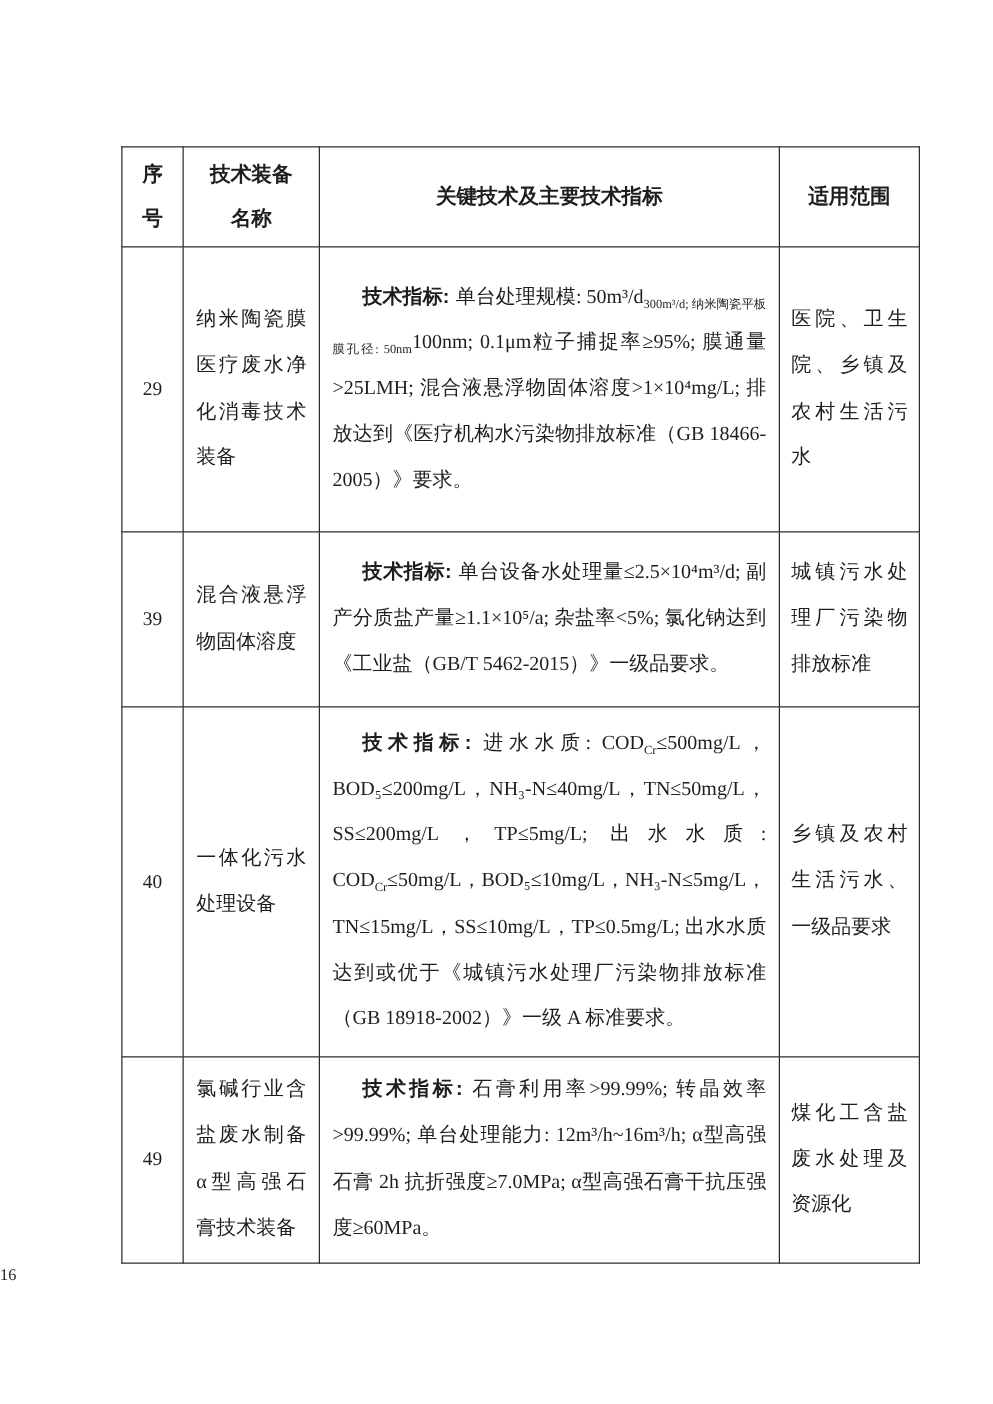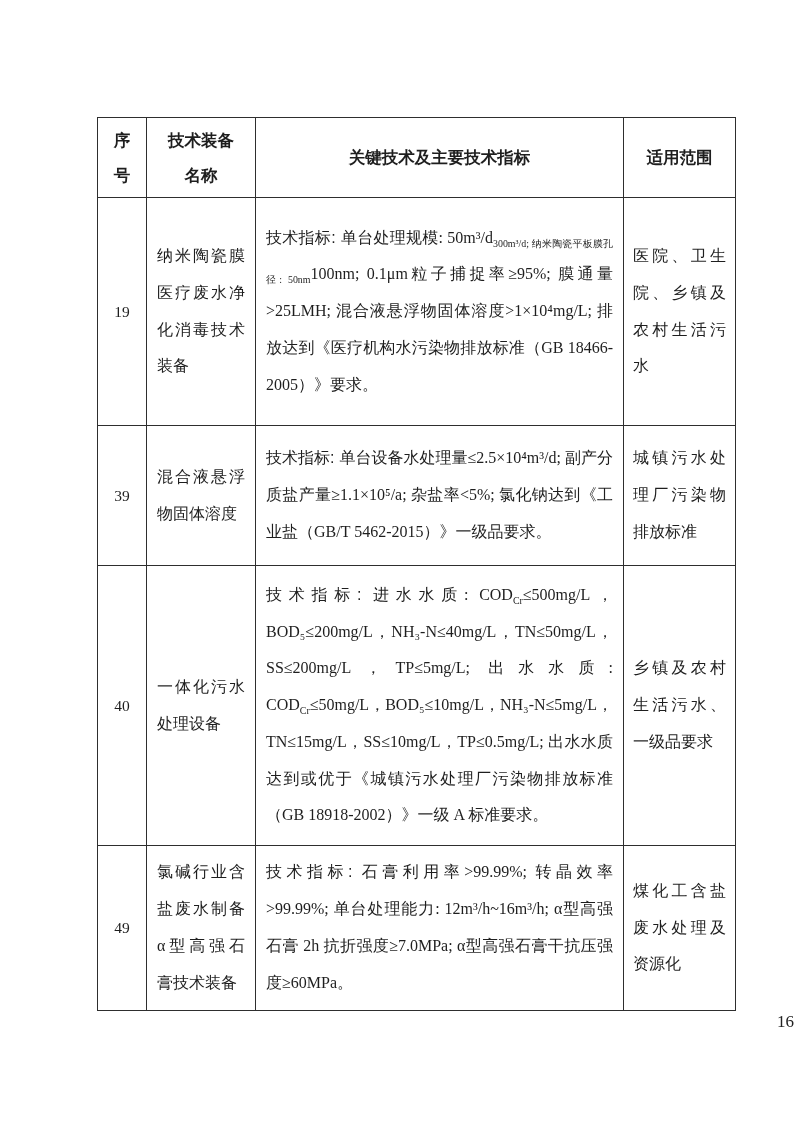"技术指标:" .ind b.lbl { font-weight: normal -> bold; margin-left: none -> 24px }
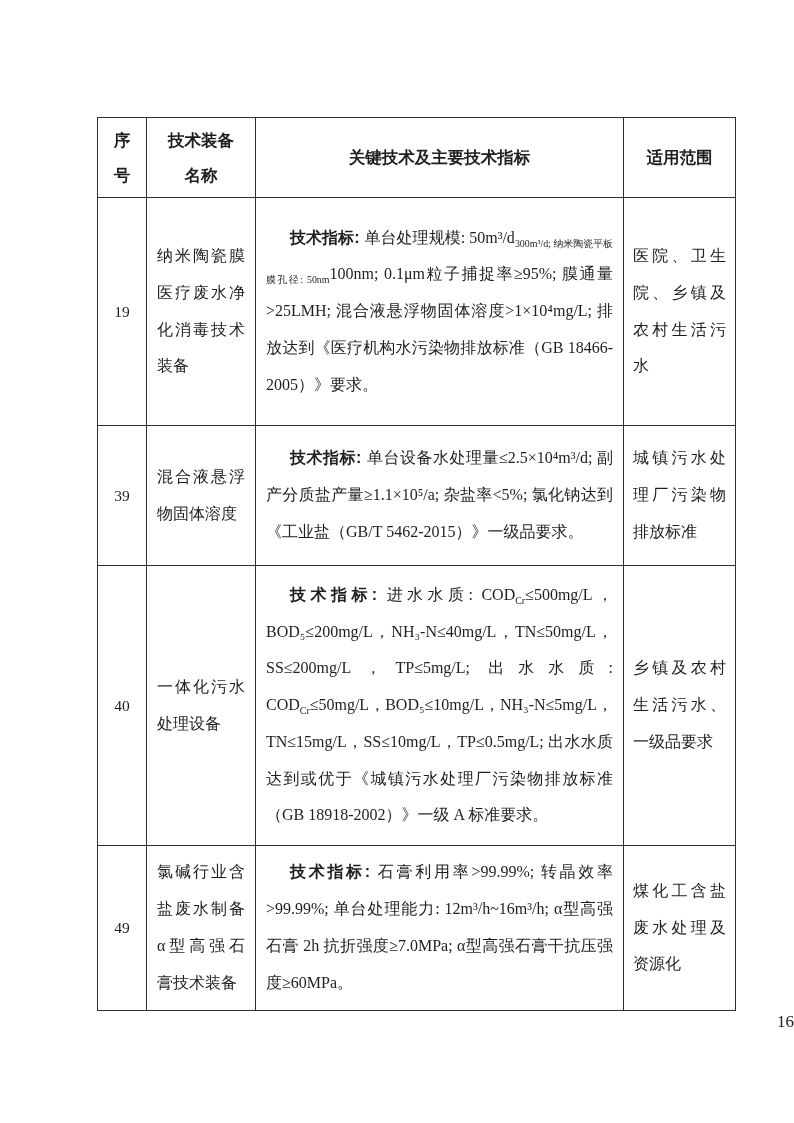"19" td.num { text: 19 -> 29 }
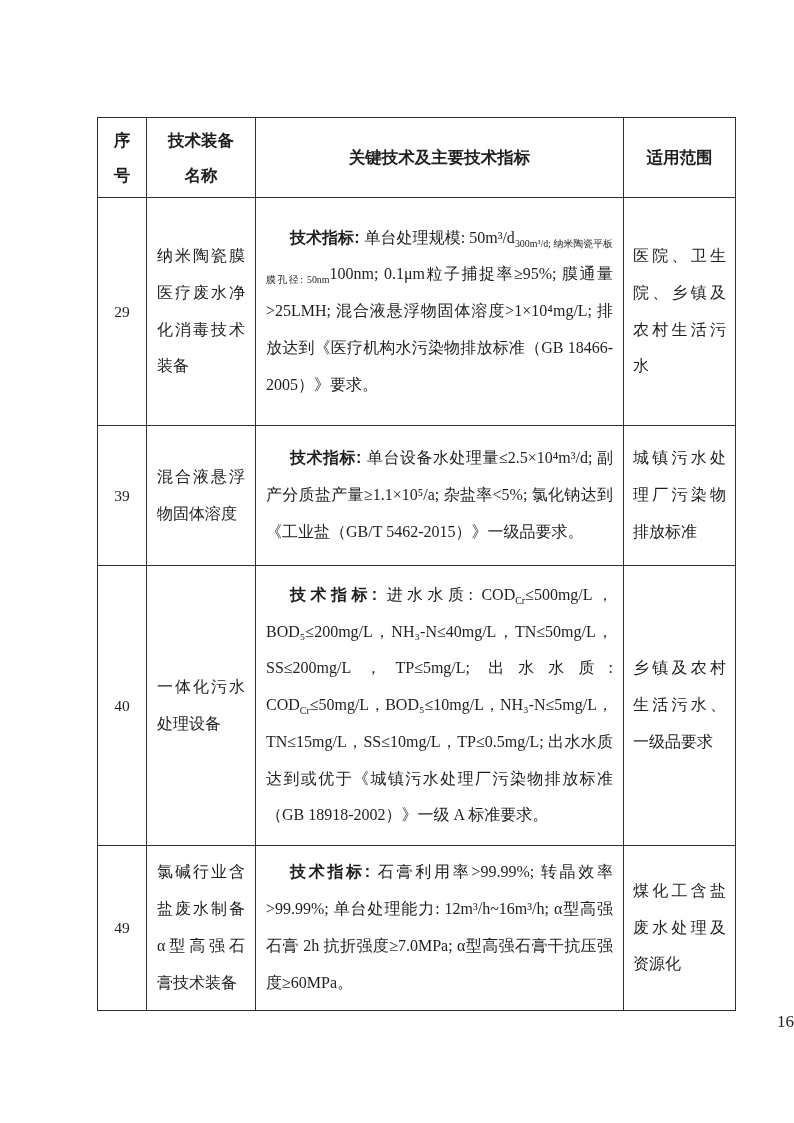"16" .page-number { font-size: 17px -> 13px; text-align: right -> left }
